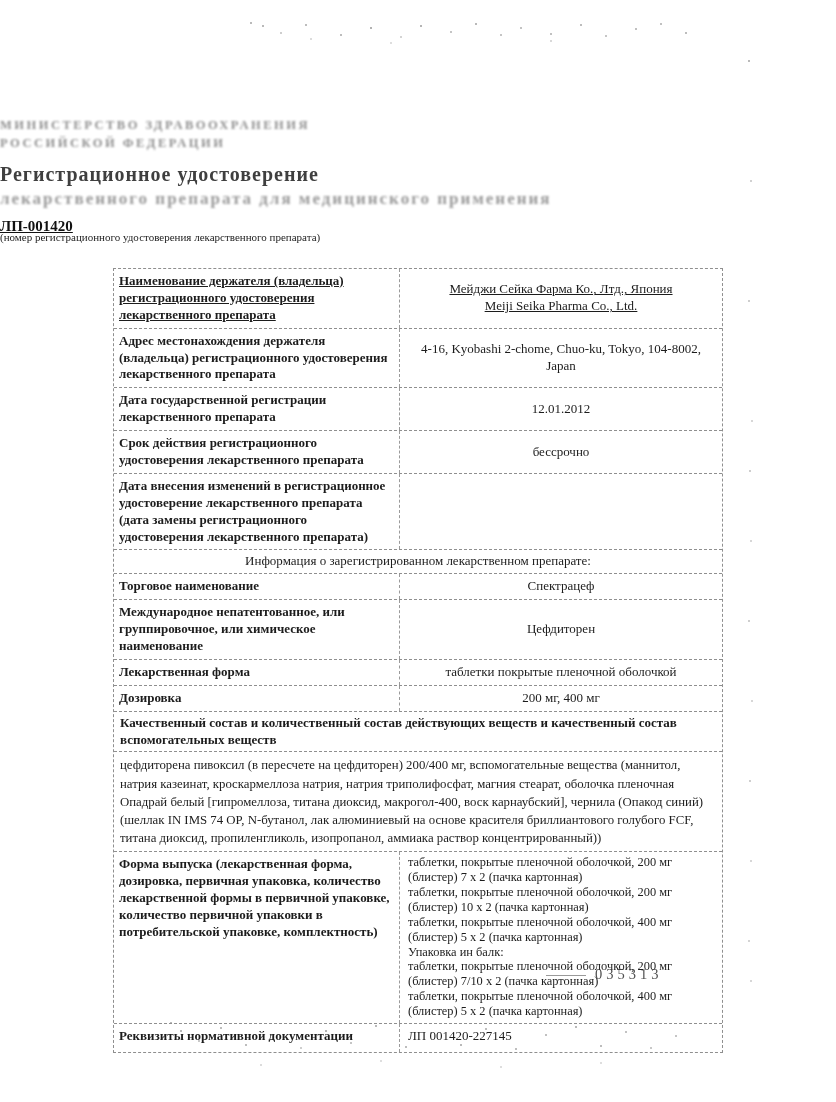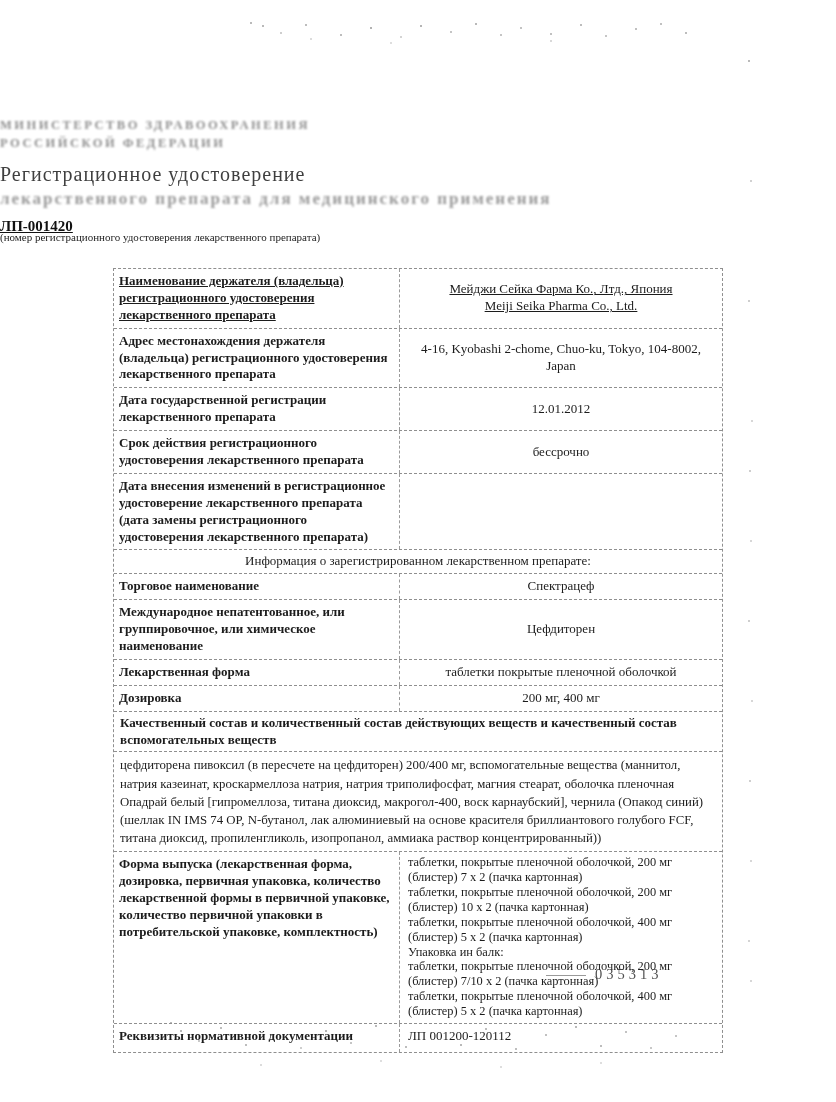"Регистрационное удостоверение" .t1 { font-weight: normal -> bold }
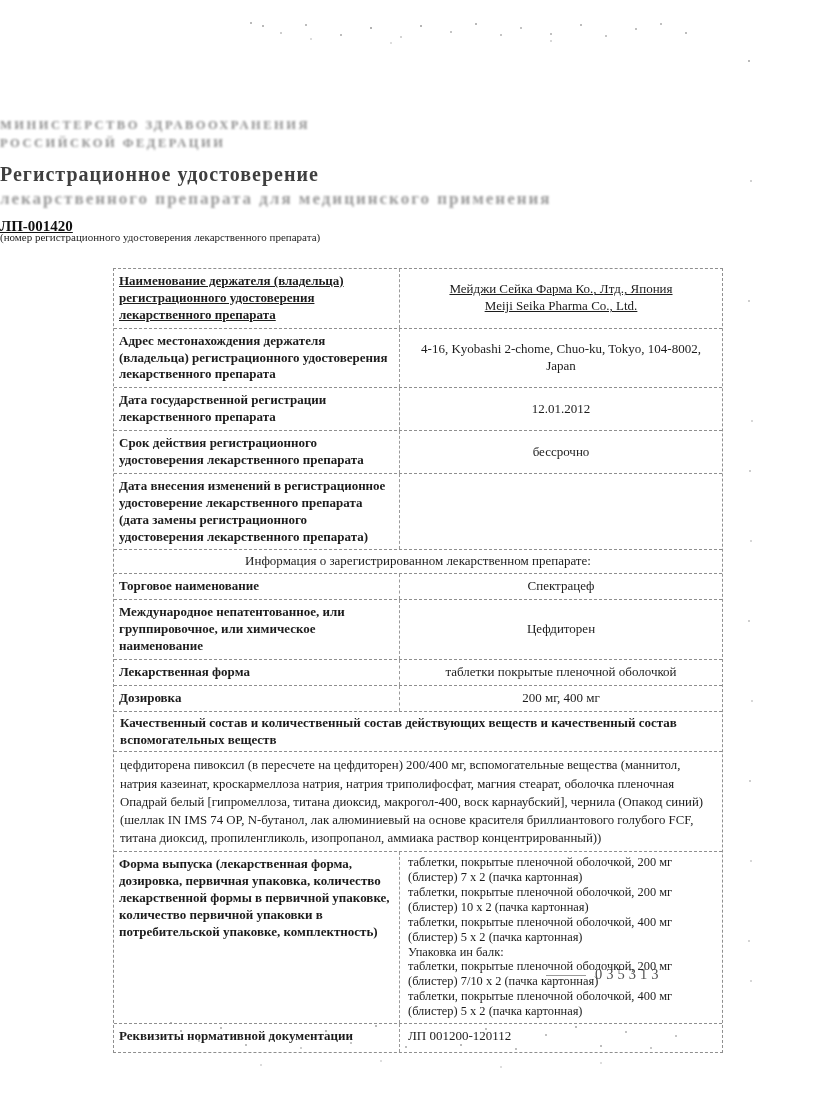"ЛП 001200-120112" div.rc { text: 001200-120112 -> 001420-227145 }
